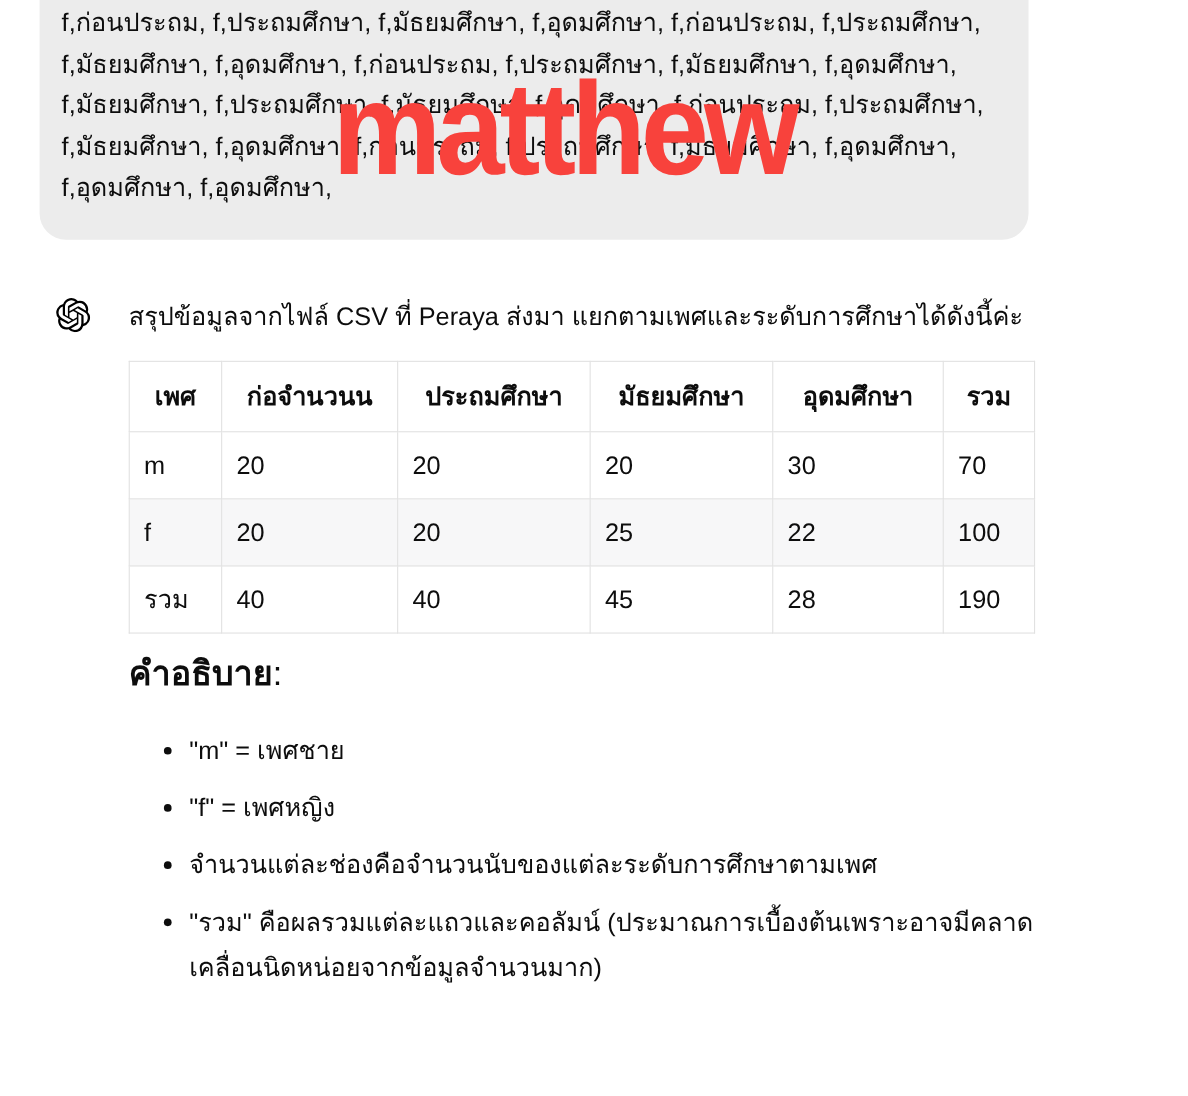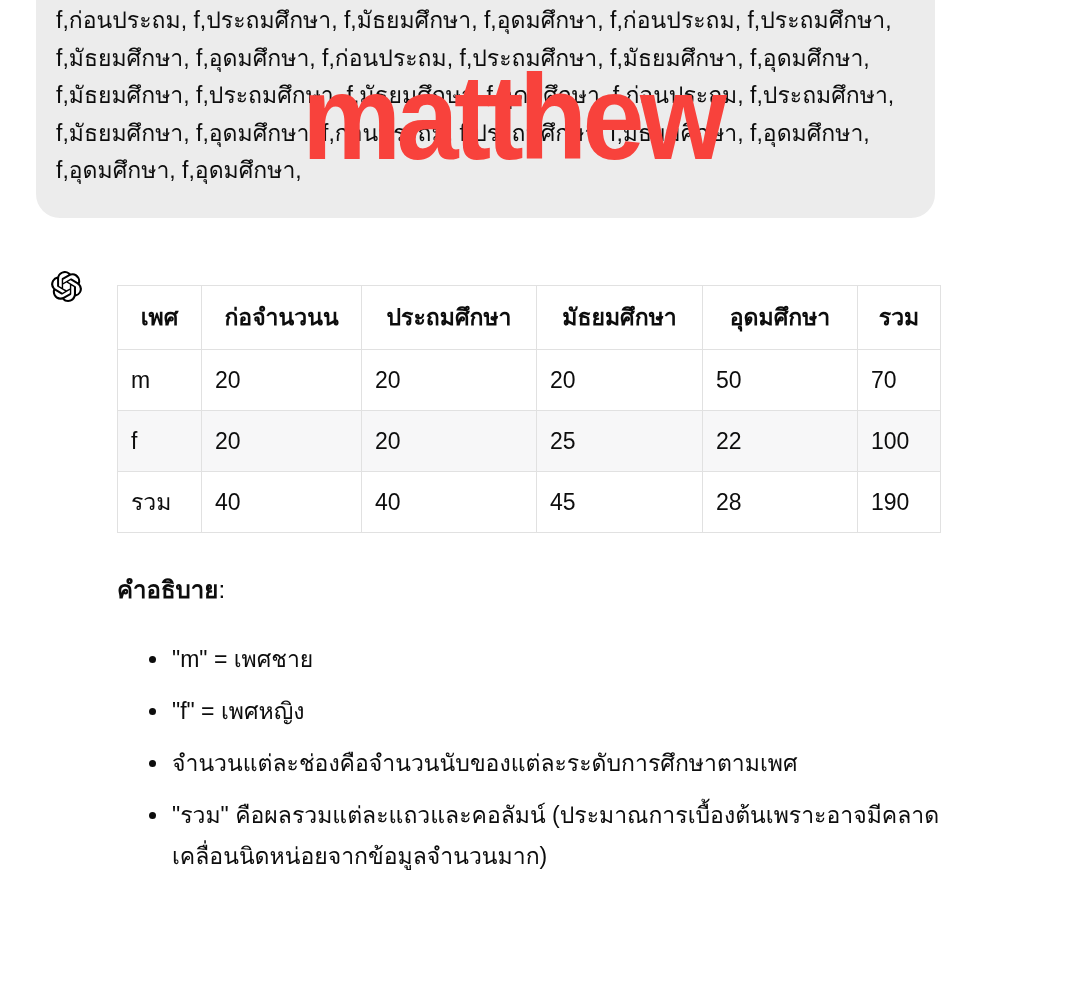"สรุปข้อมูลจากไฟล์ CSV ที่ Peraya ส่งมา" div.intro-text { html: none -> <div>สรุปข้อมูลจากไฟล์ CSV ที่ Peraya ส่งมา แยกตามเพศและระดับการศึกษาได้ดังนี้ค่ะ</div> }
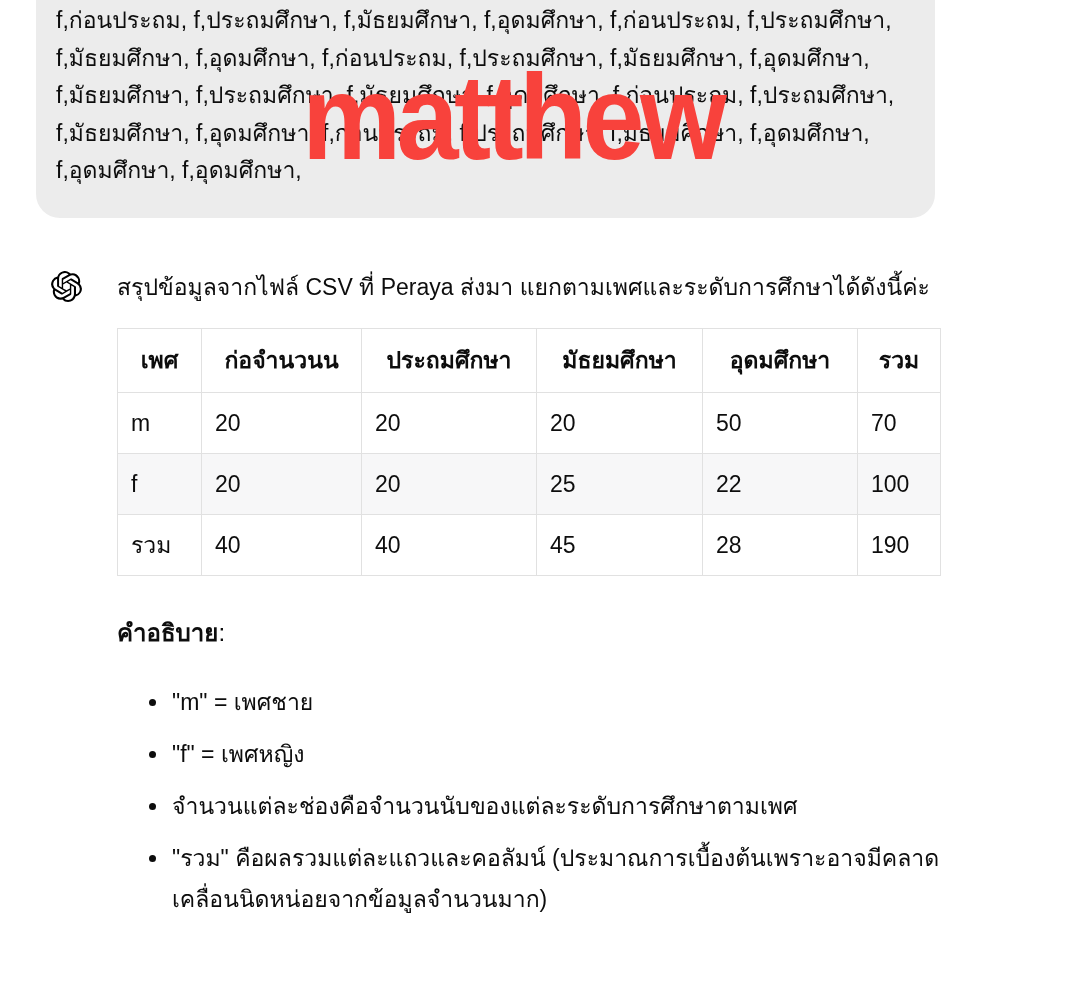"50" td { text: 50 -> 30 }
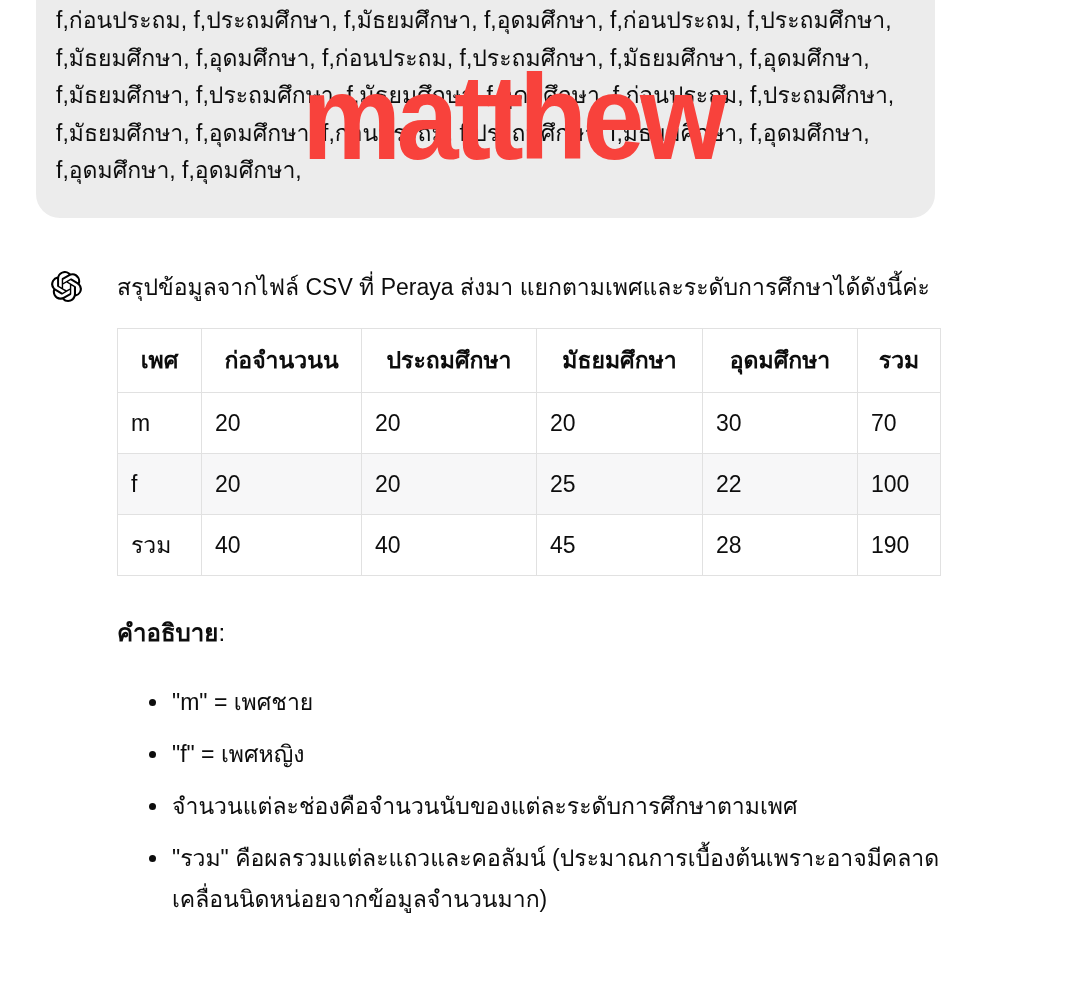"คำอธิบาย:" .explain-heading { font-size: 24px -> 31px; margin-top: 35px -> 15px }
